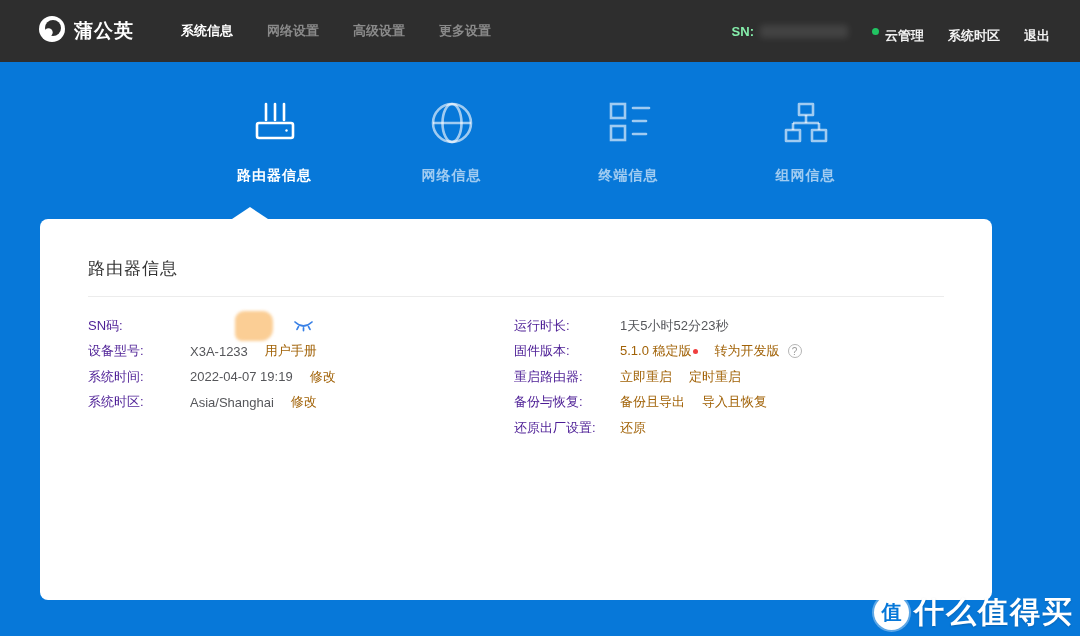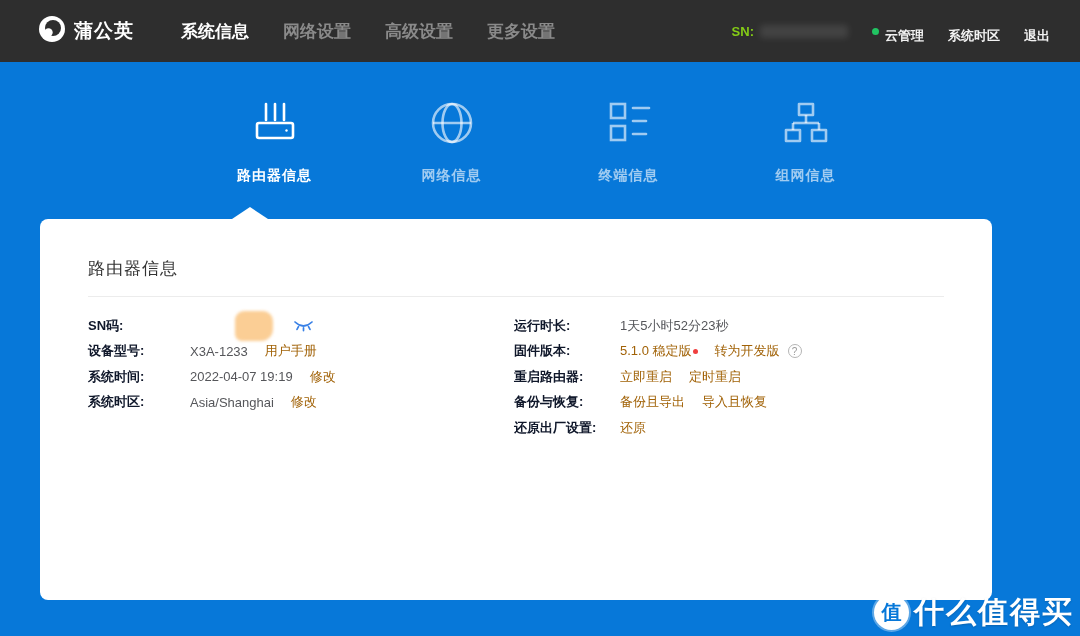"系统信息" .nav-item { font-size: 17px -> 13px }
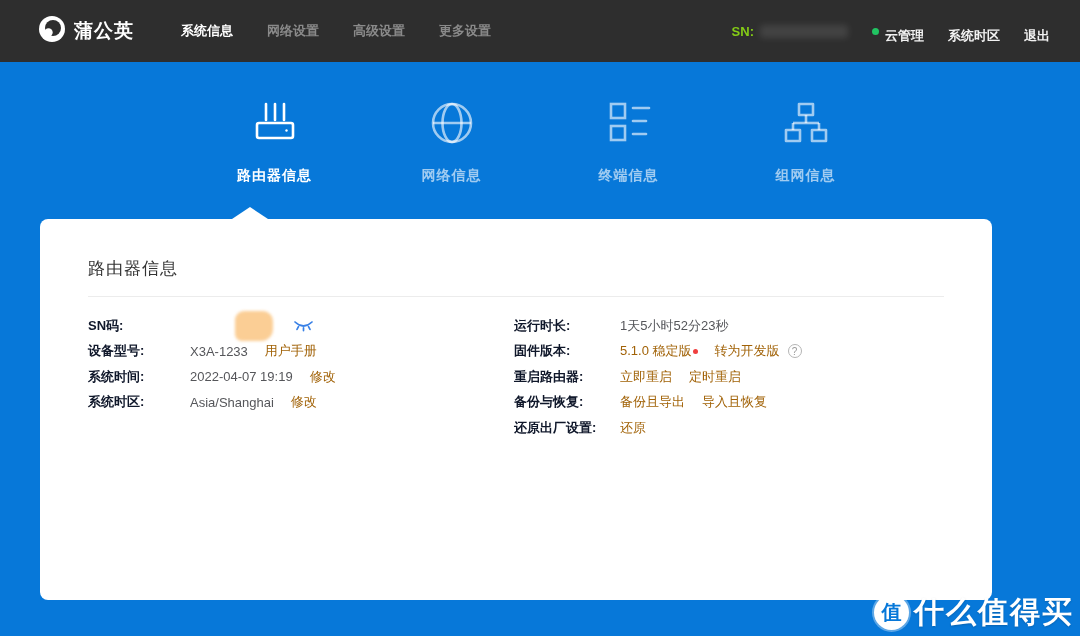"SN:" .sn-label { color: #84cc16 -> #86efac }
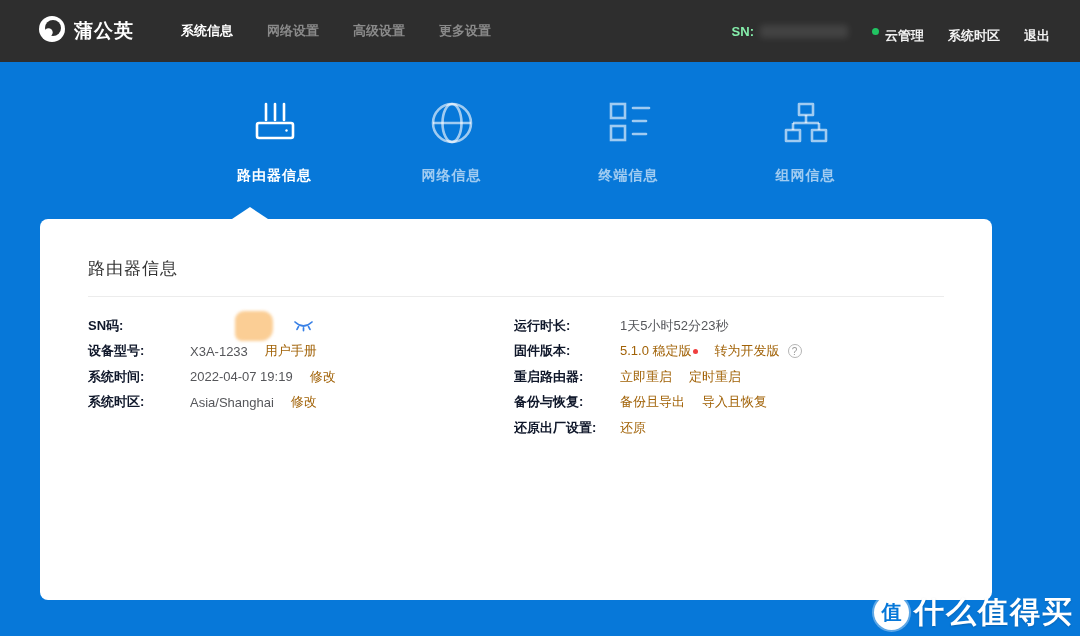"SN码:" .info-label { color: #0f172a -> #4c1d95; font-weight: bold -> none }
